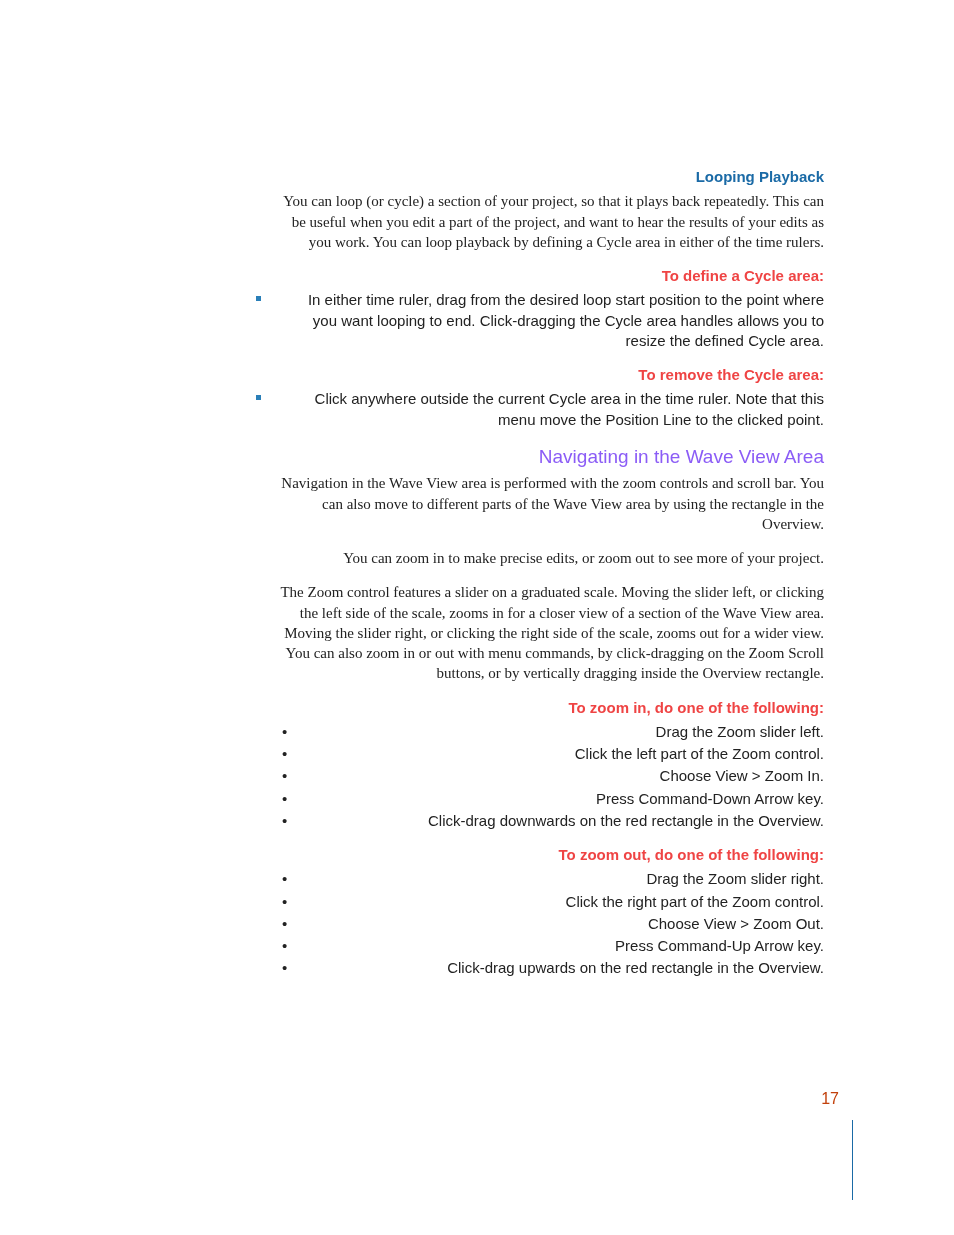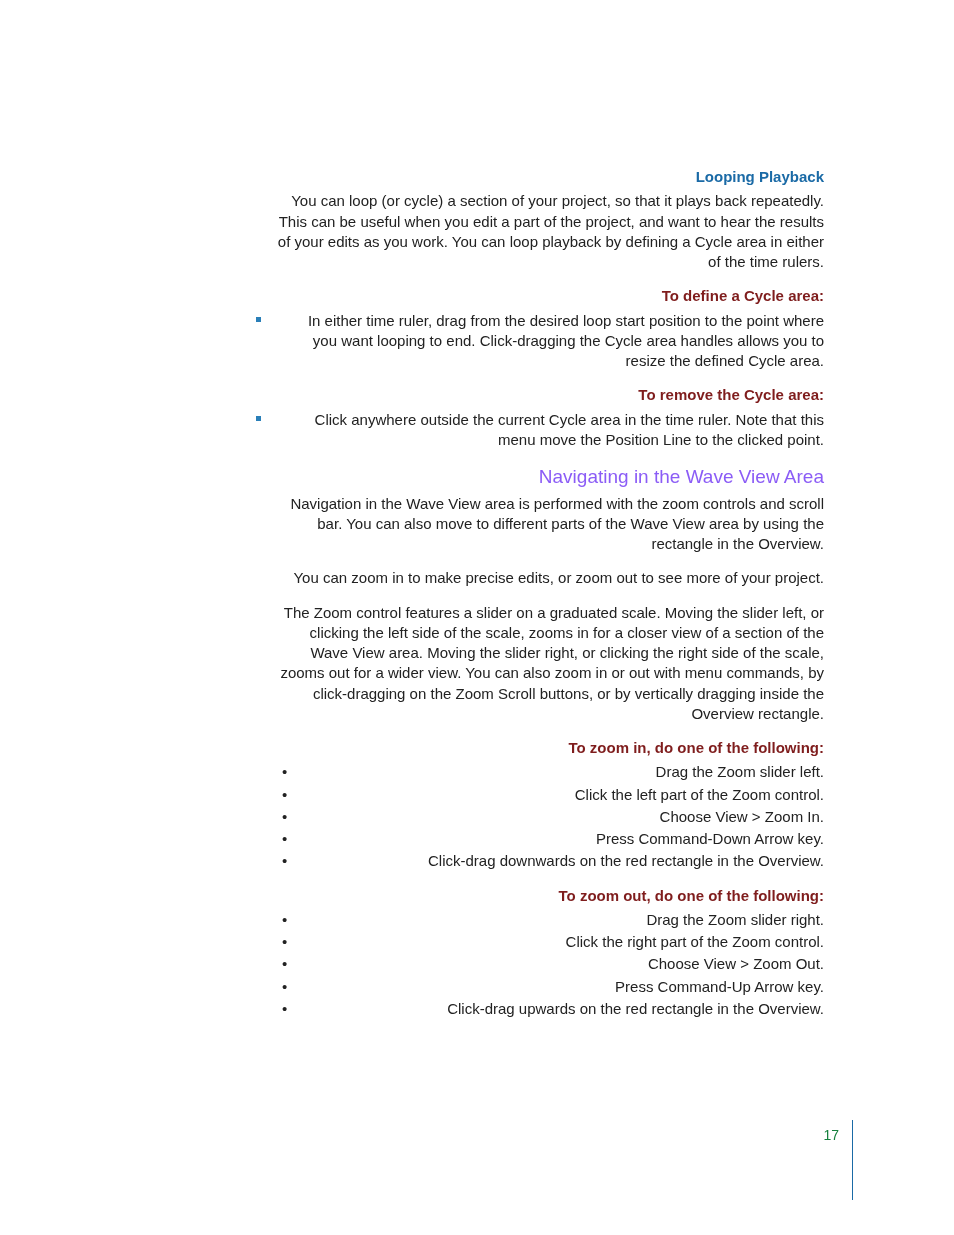"You can loop (or cycle)" .para { font-family: none -> Liberation Serif, serif }
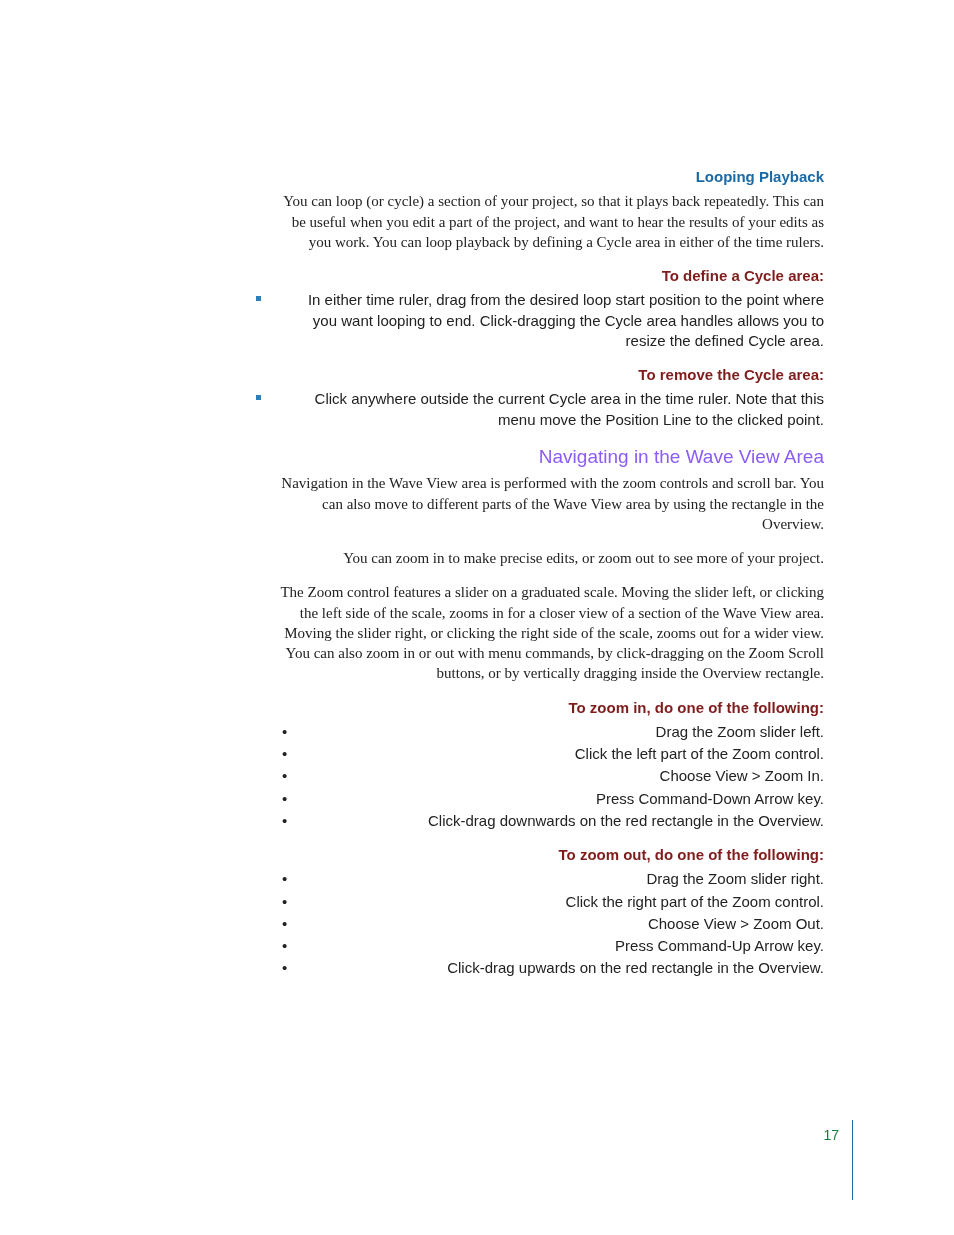"To define a Cycle area:" .bold-lead { color: #7f1d1d -> #ef4444 }
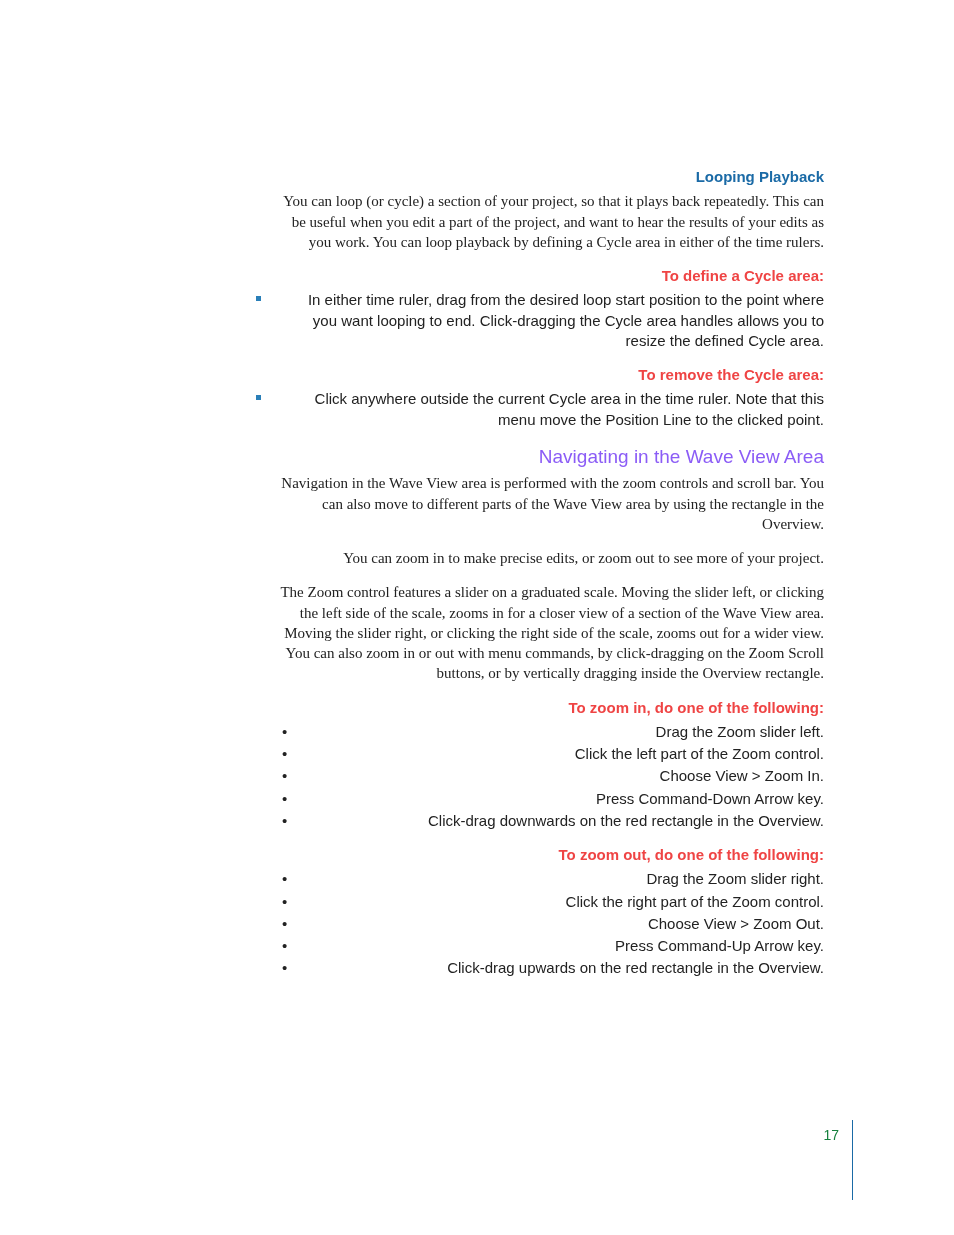"17" .page-num { color: #15803d -> #c2410c; font-size: 14px -> 16px; top: 1126px -> 1088px }
